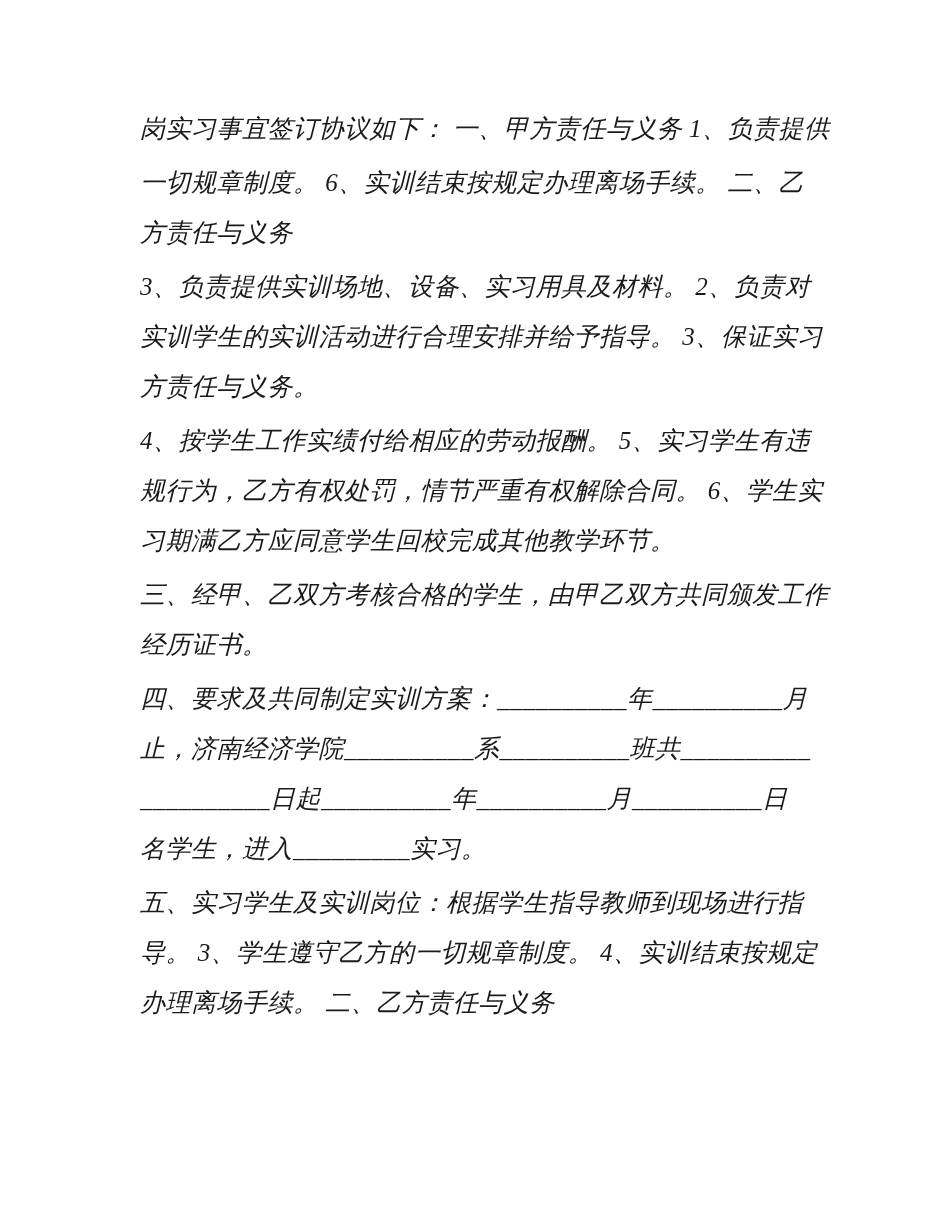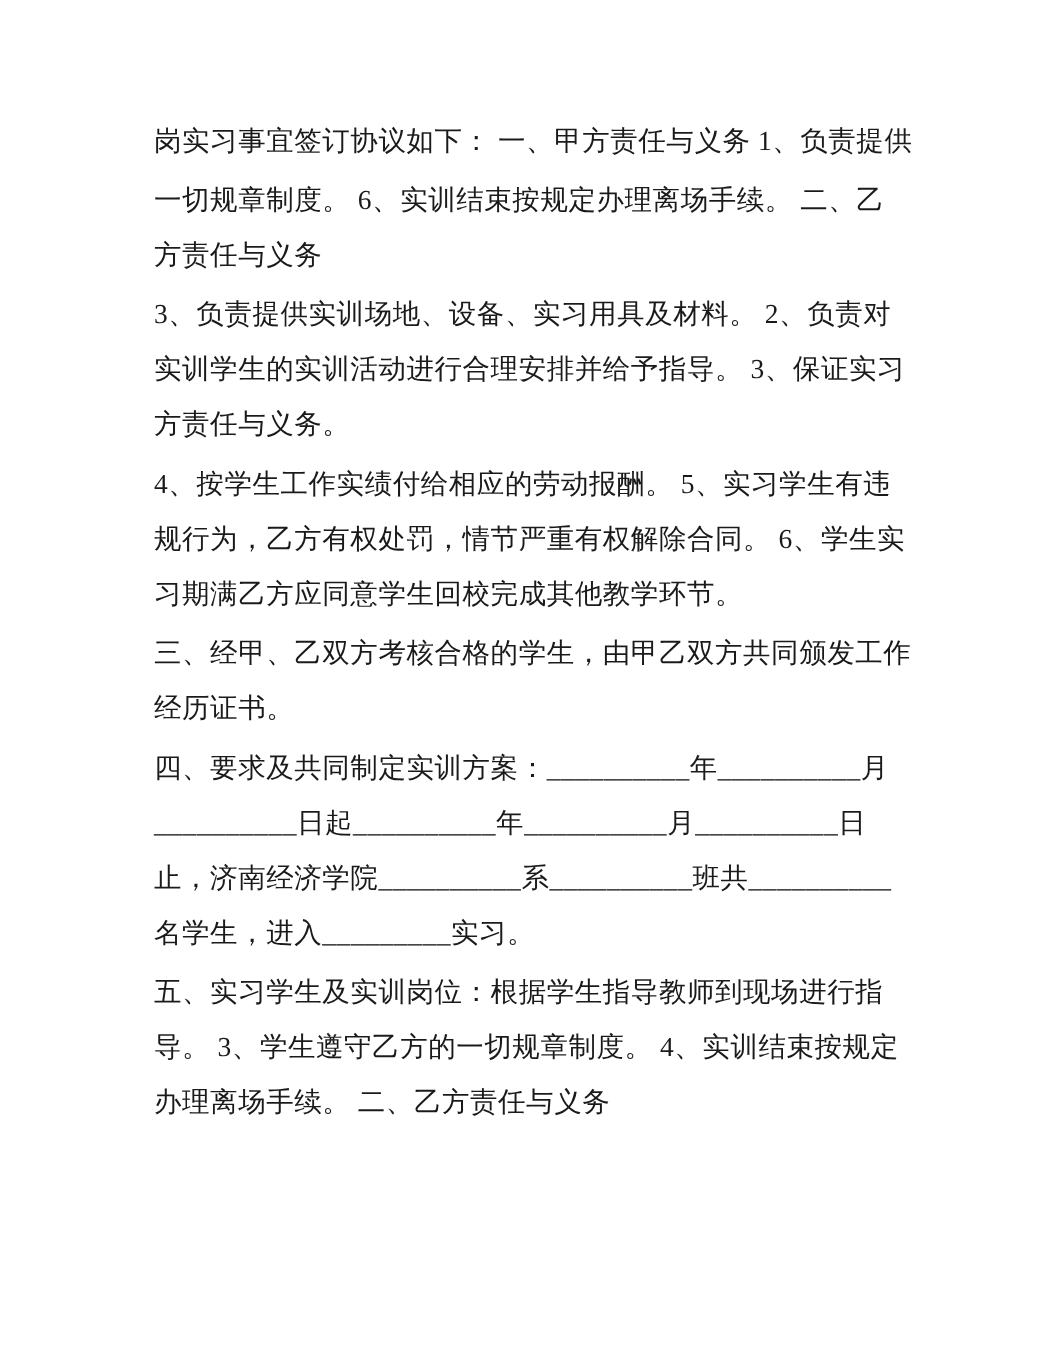"岗实习事宜签订协议如下： 一、甲方责任与义务 1、负责提供" .para { font-style: none -> italic }
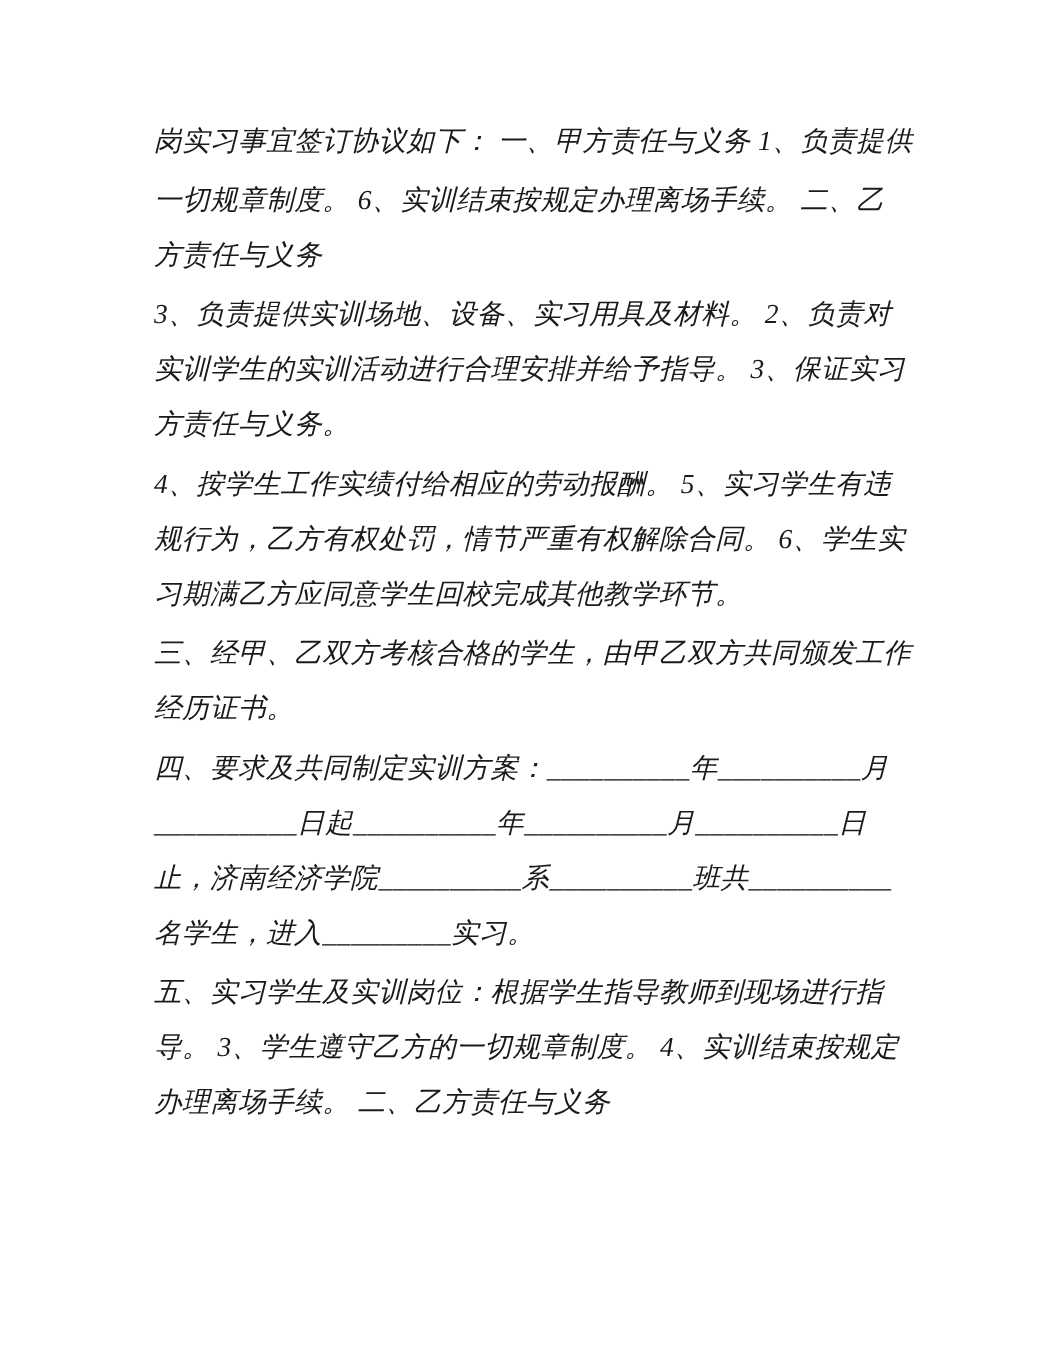"__________日起__________年__________月______" div.line { order: before "止，济南经济学院__________系__________班共_________" -> after "止，济南经济学院__________系__________班共_________" }
